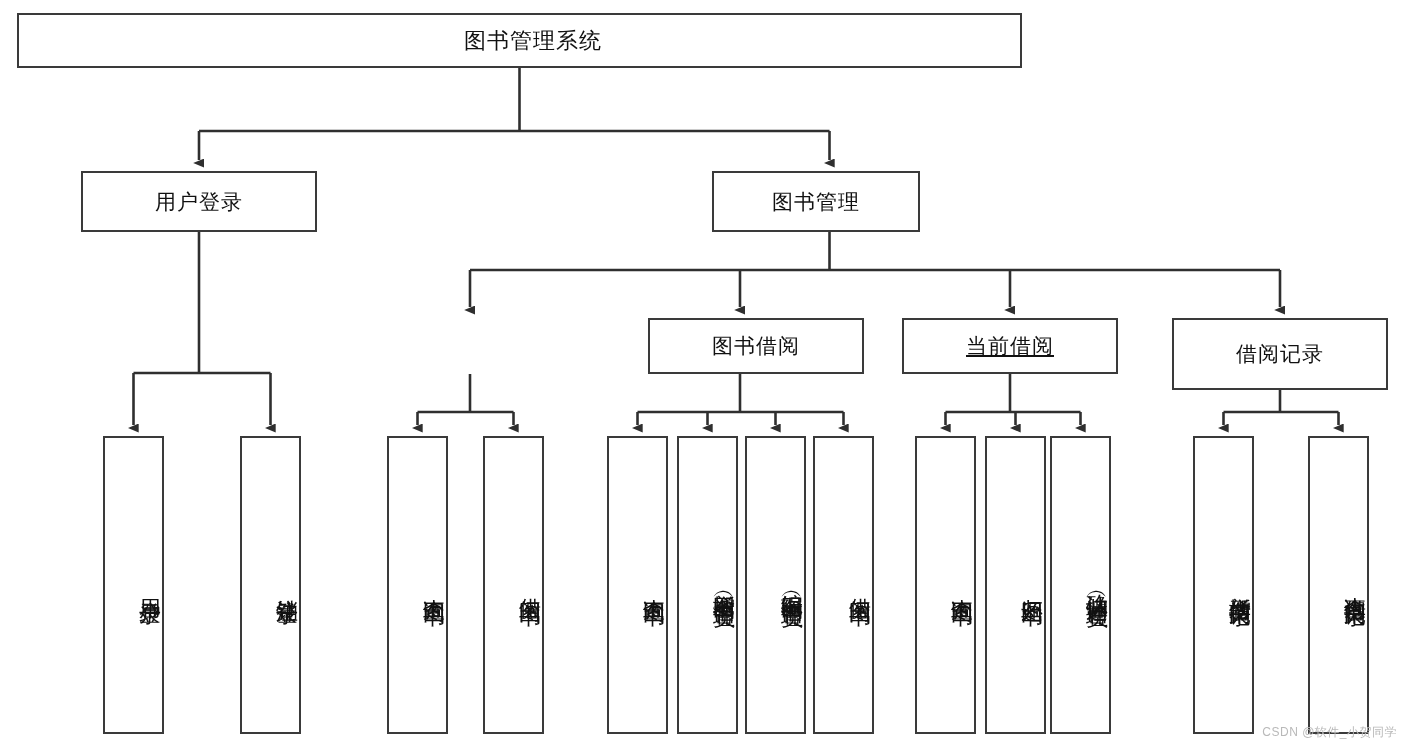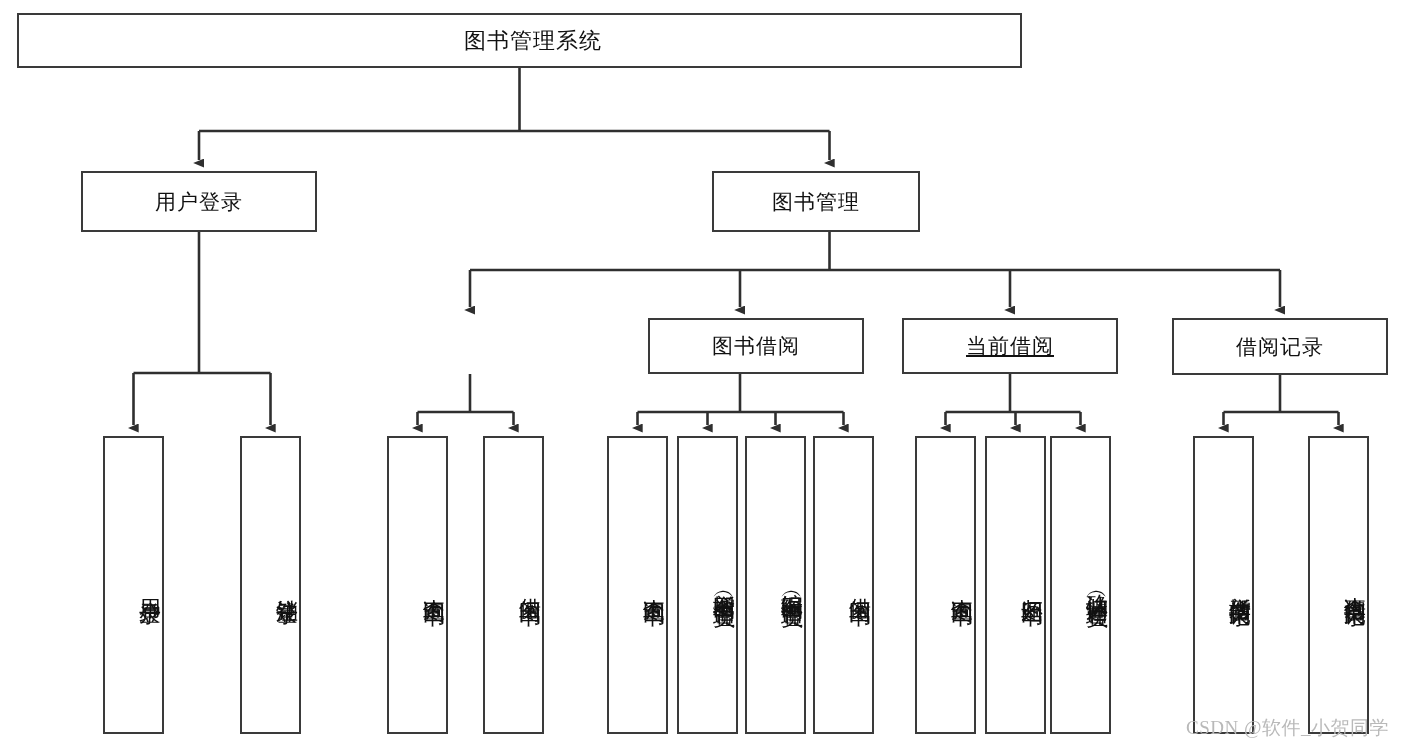"借阅记录" div.node { height: 57px -> 72px }
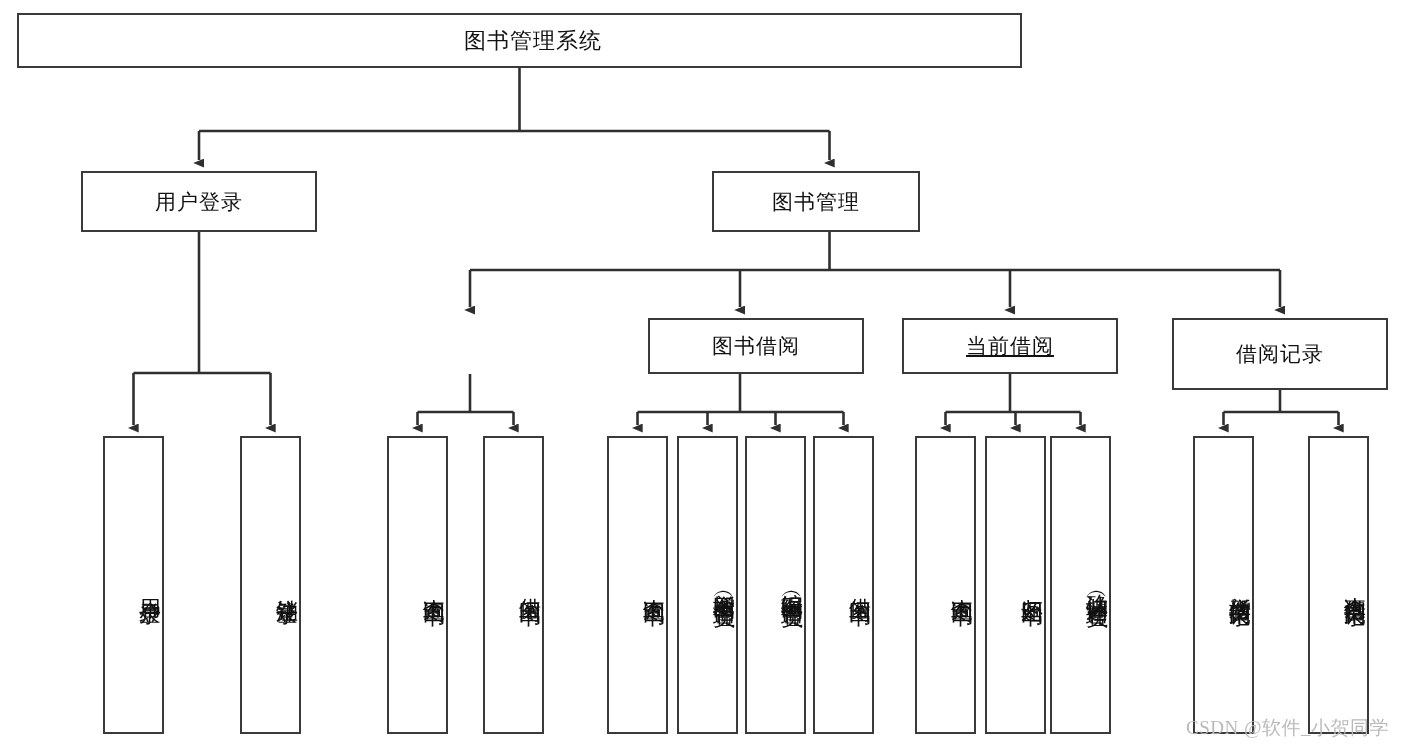"CSDN @软件_小贺同学" #watermark { font-family: Liberation Serif, serif -> none; font-size: 19px -> 12px; right: 16px -> 8px }
